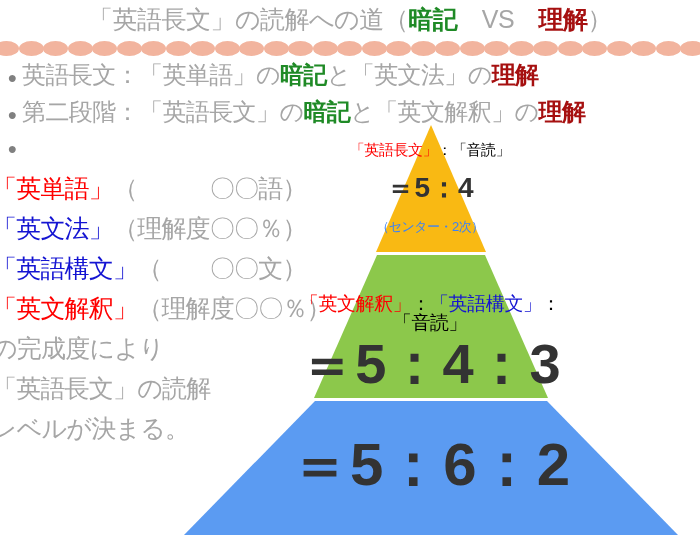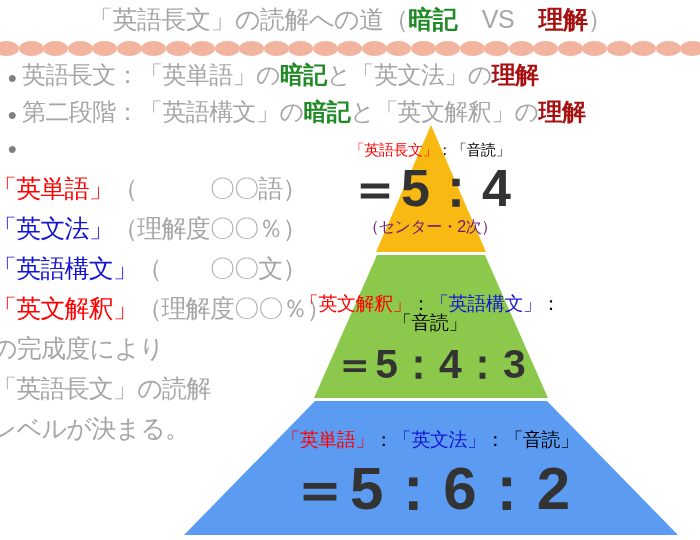"第二段階：「英語構文」の" span { text: 構 -> 長 }
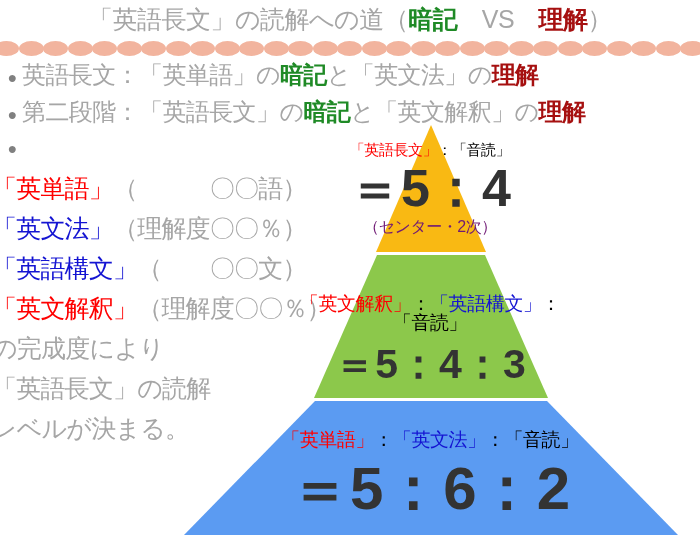"＝5：4" #top-block .ratio { font-size: 52px -> 28px }
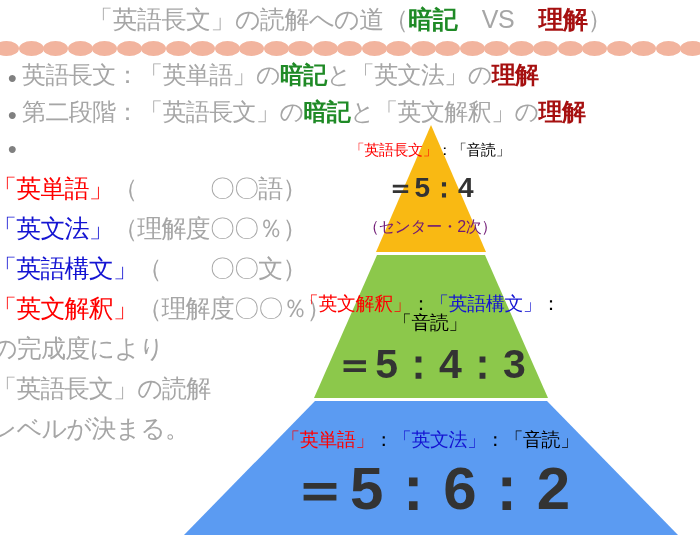"（センター・2次）" #top-block .sub { color: #701a75 -> #3b82f6; font-size: 16px -> 13px }
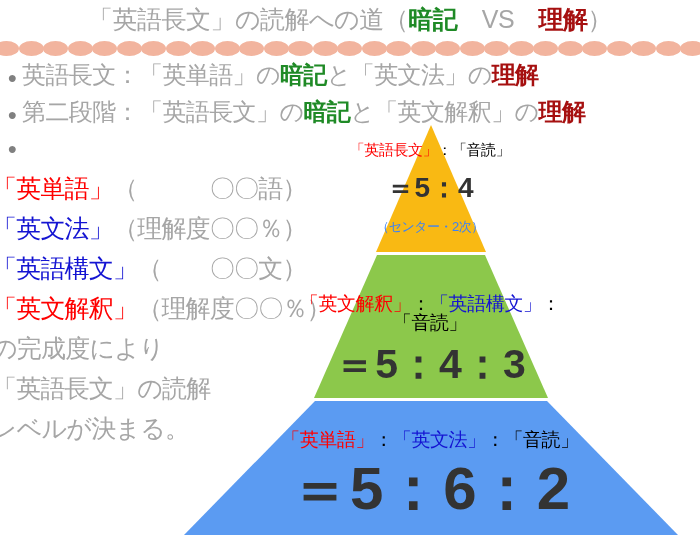"＝5：4：3" #mid-block .ratio { font-size: 41px -> 56px }
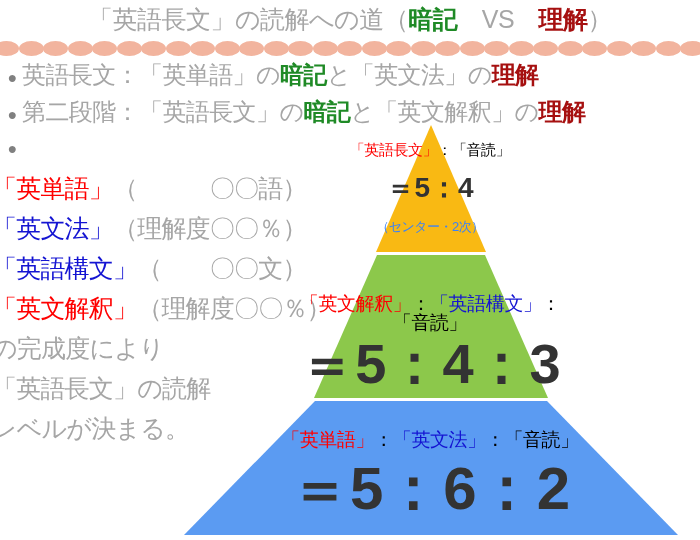"「英単語」：「英文法」：「音読」" div.head { html: <div><span>「英単語」</span><span>：</span><span>「英文法」</span><span>：</span><span>「音読」</span></div> -> none }
